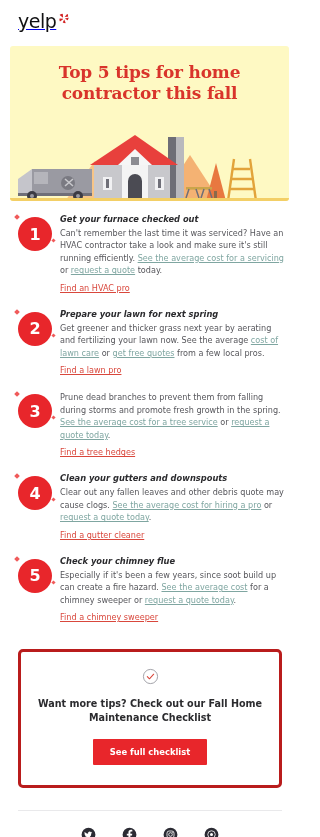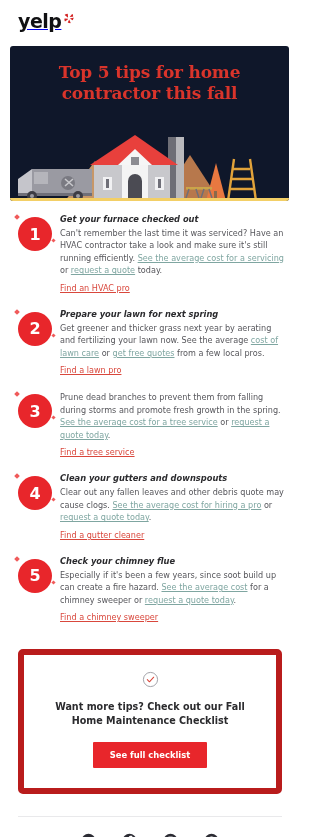"yelp" .logo-text { font-weight: 700 -> 400 }
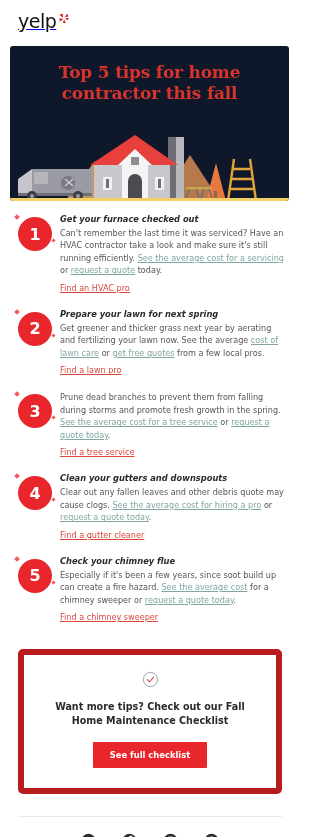"Top 5 tips for home" .hero { background: #0f172a -> #fef9c3 }
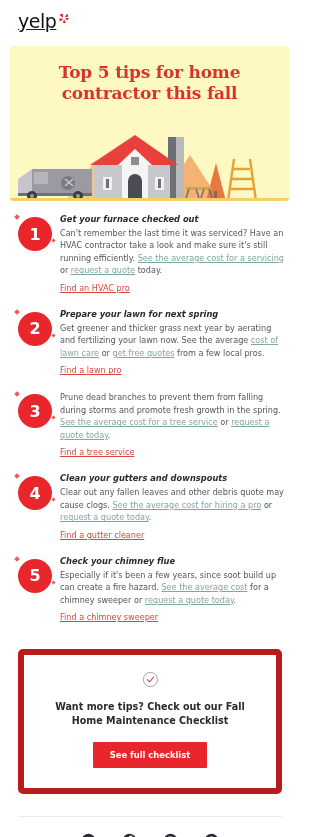"Find a tree service" a.cta-link { text: service -> hedges }
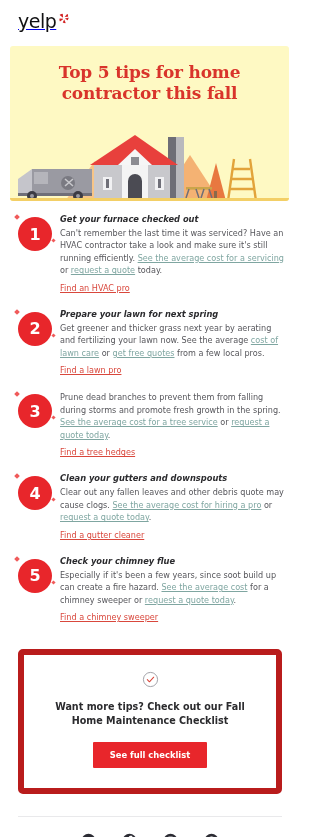"Want more tips? Check out" .card { border: 6px solid #b91c1c -> 3px solid #b91c1c }
